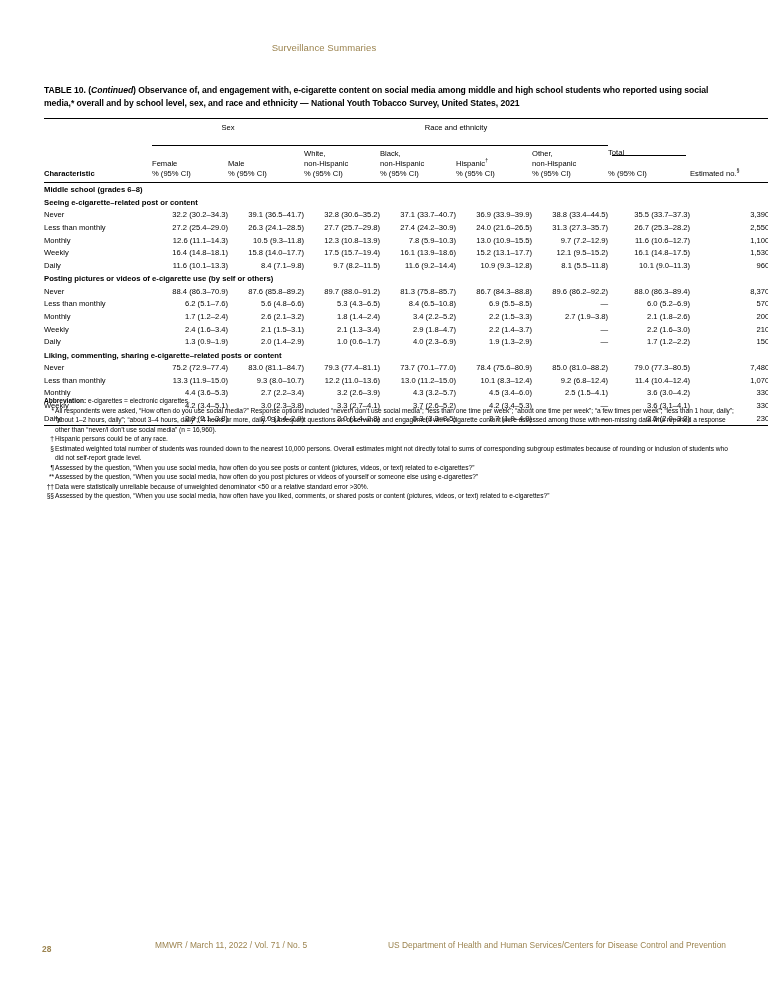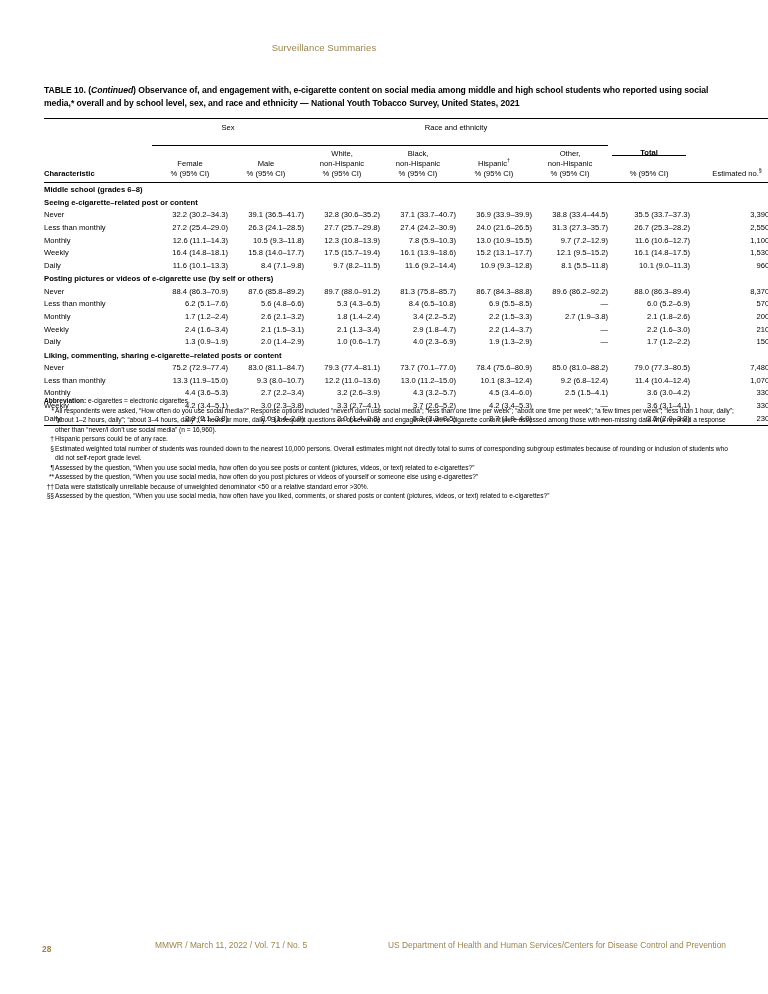"White," tr.hdr-col td { text-align: center -> left }
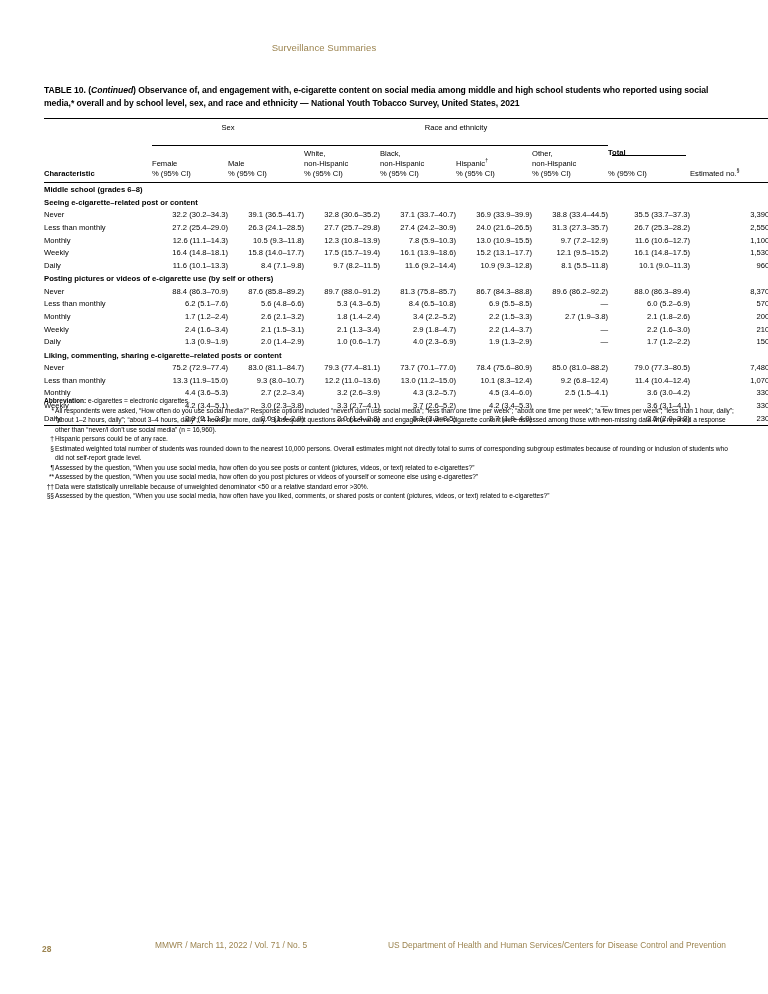"Total" span { font-weight: bold -> none }
